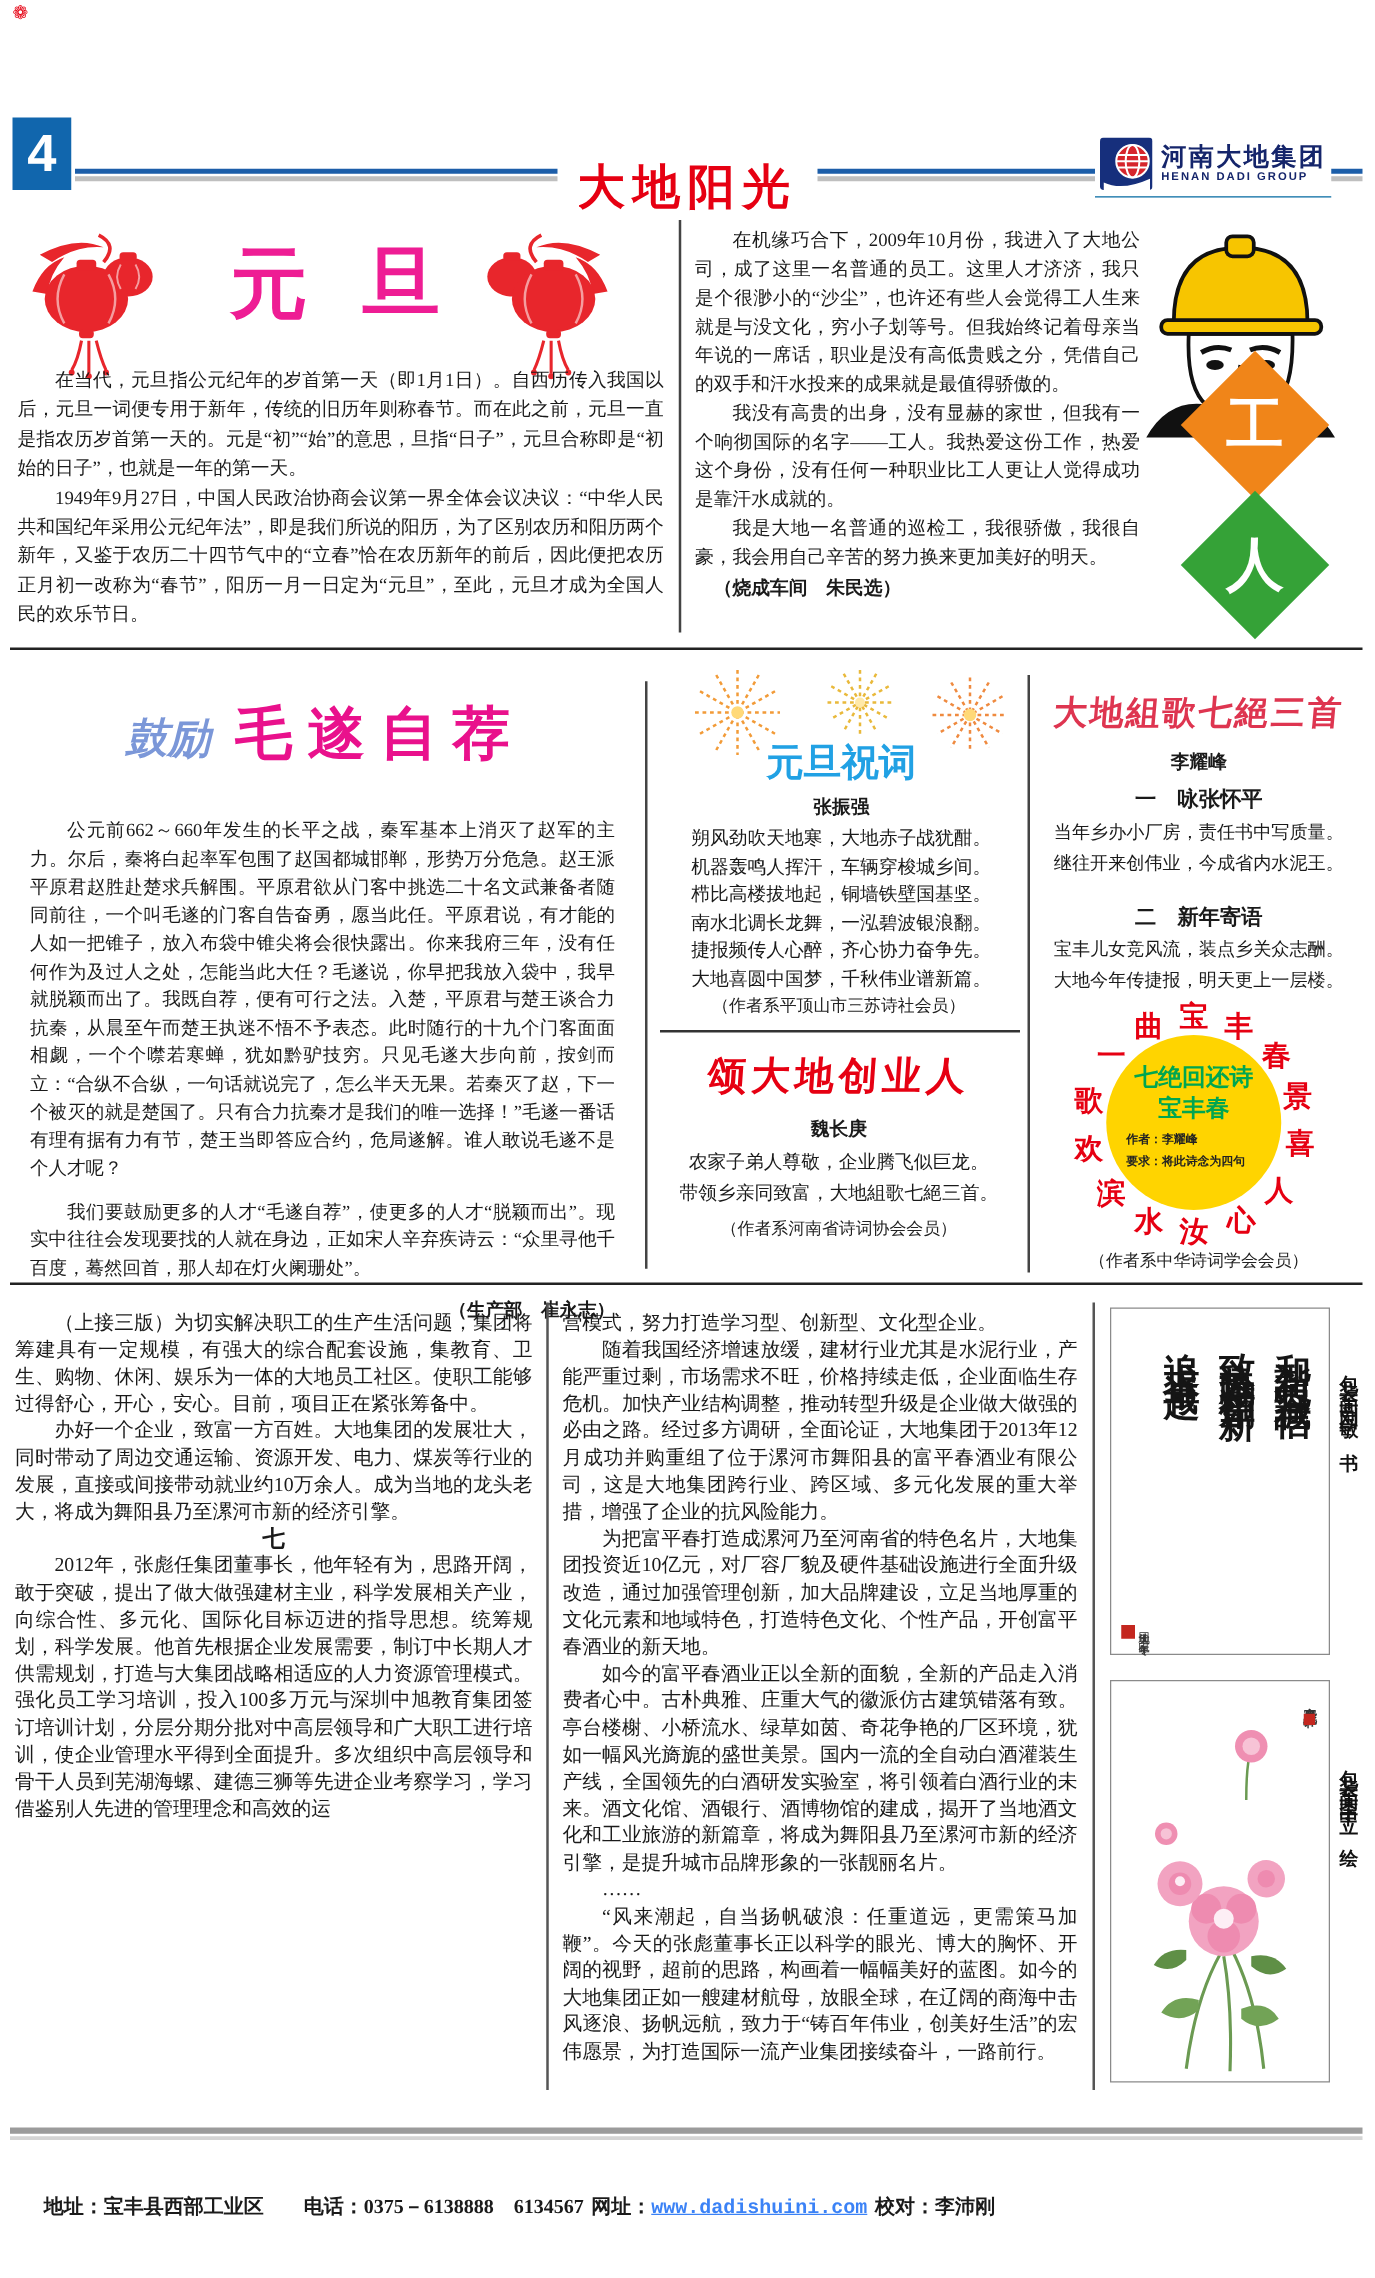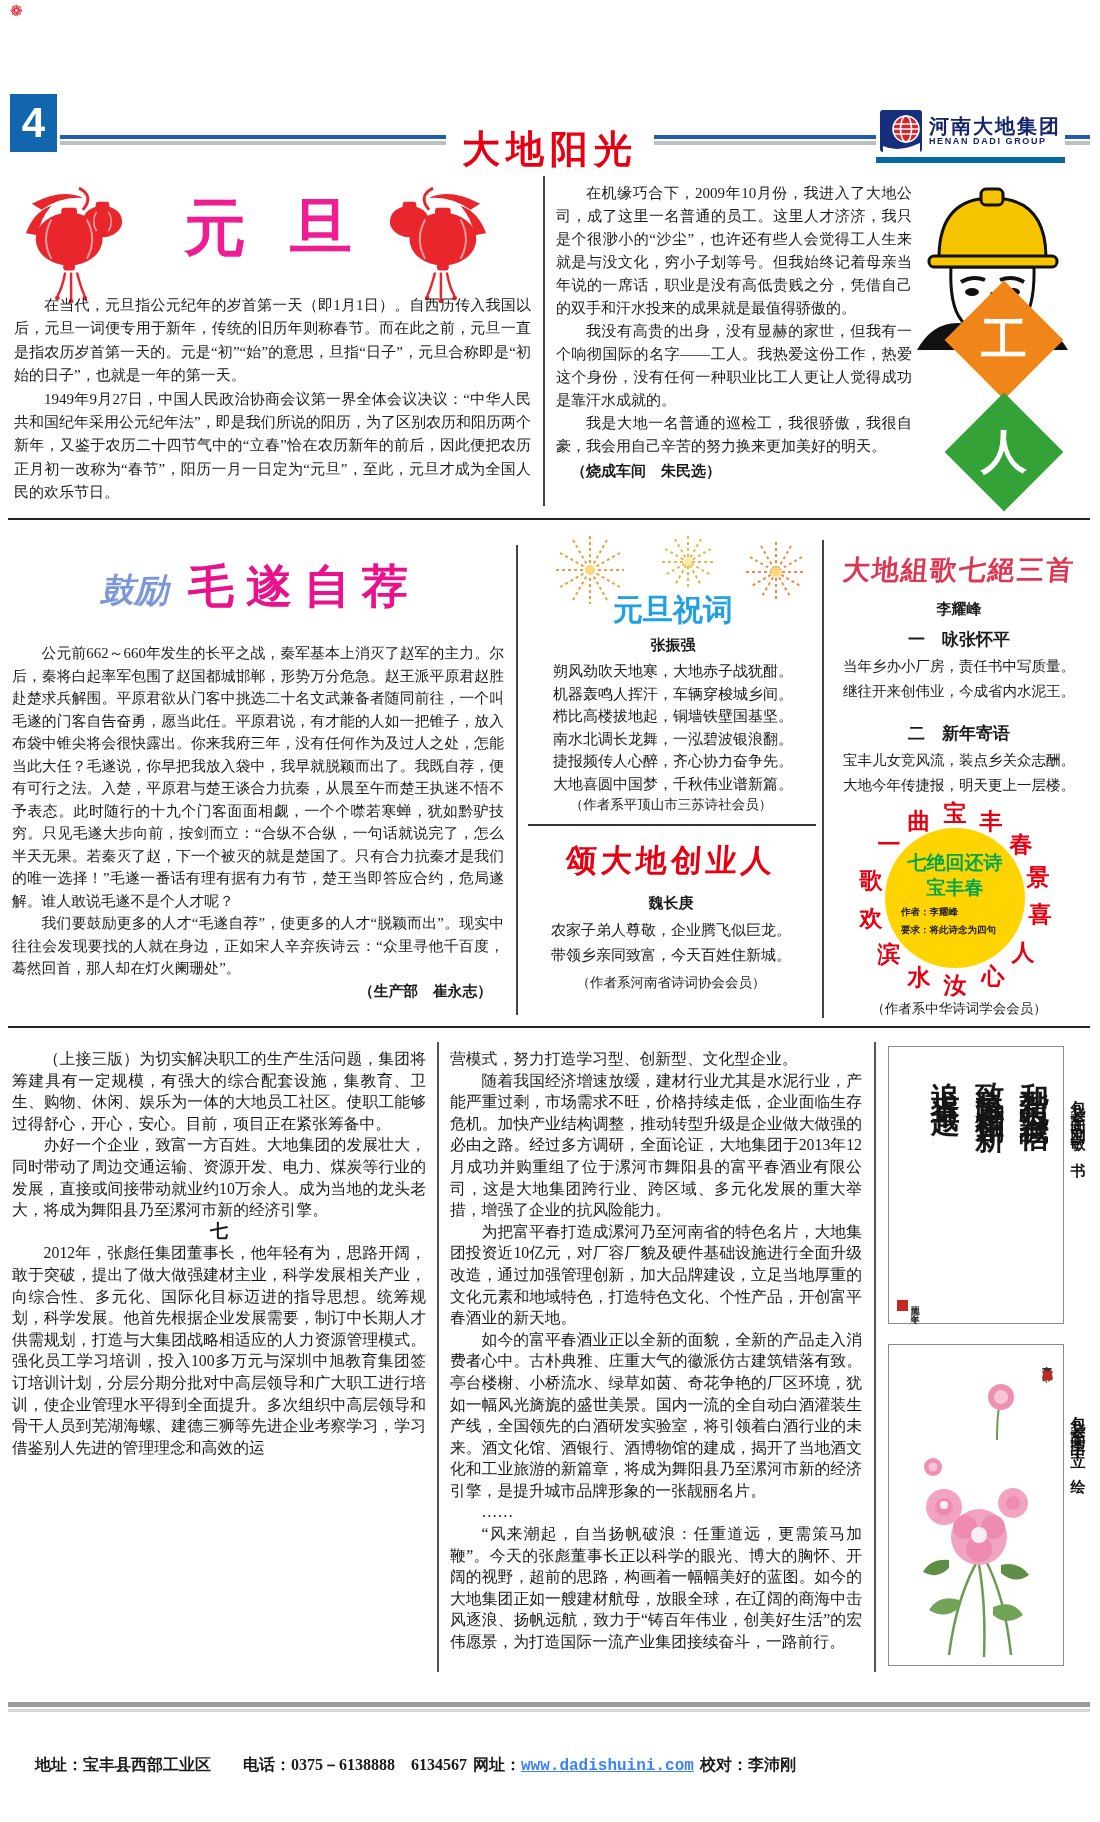"河南大地集团" #logo { border-bottom: 6px solid #0369a1 -> 1px solid #0369a1 }
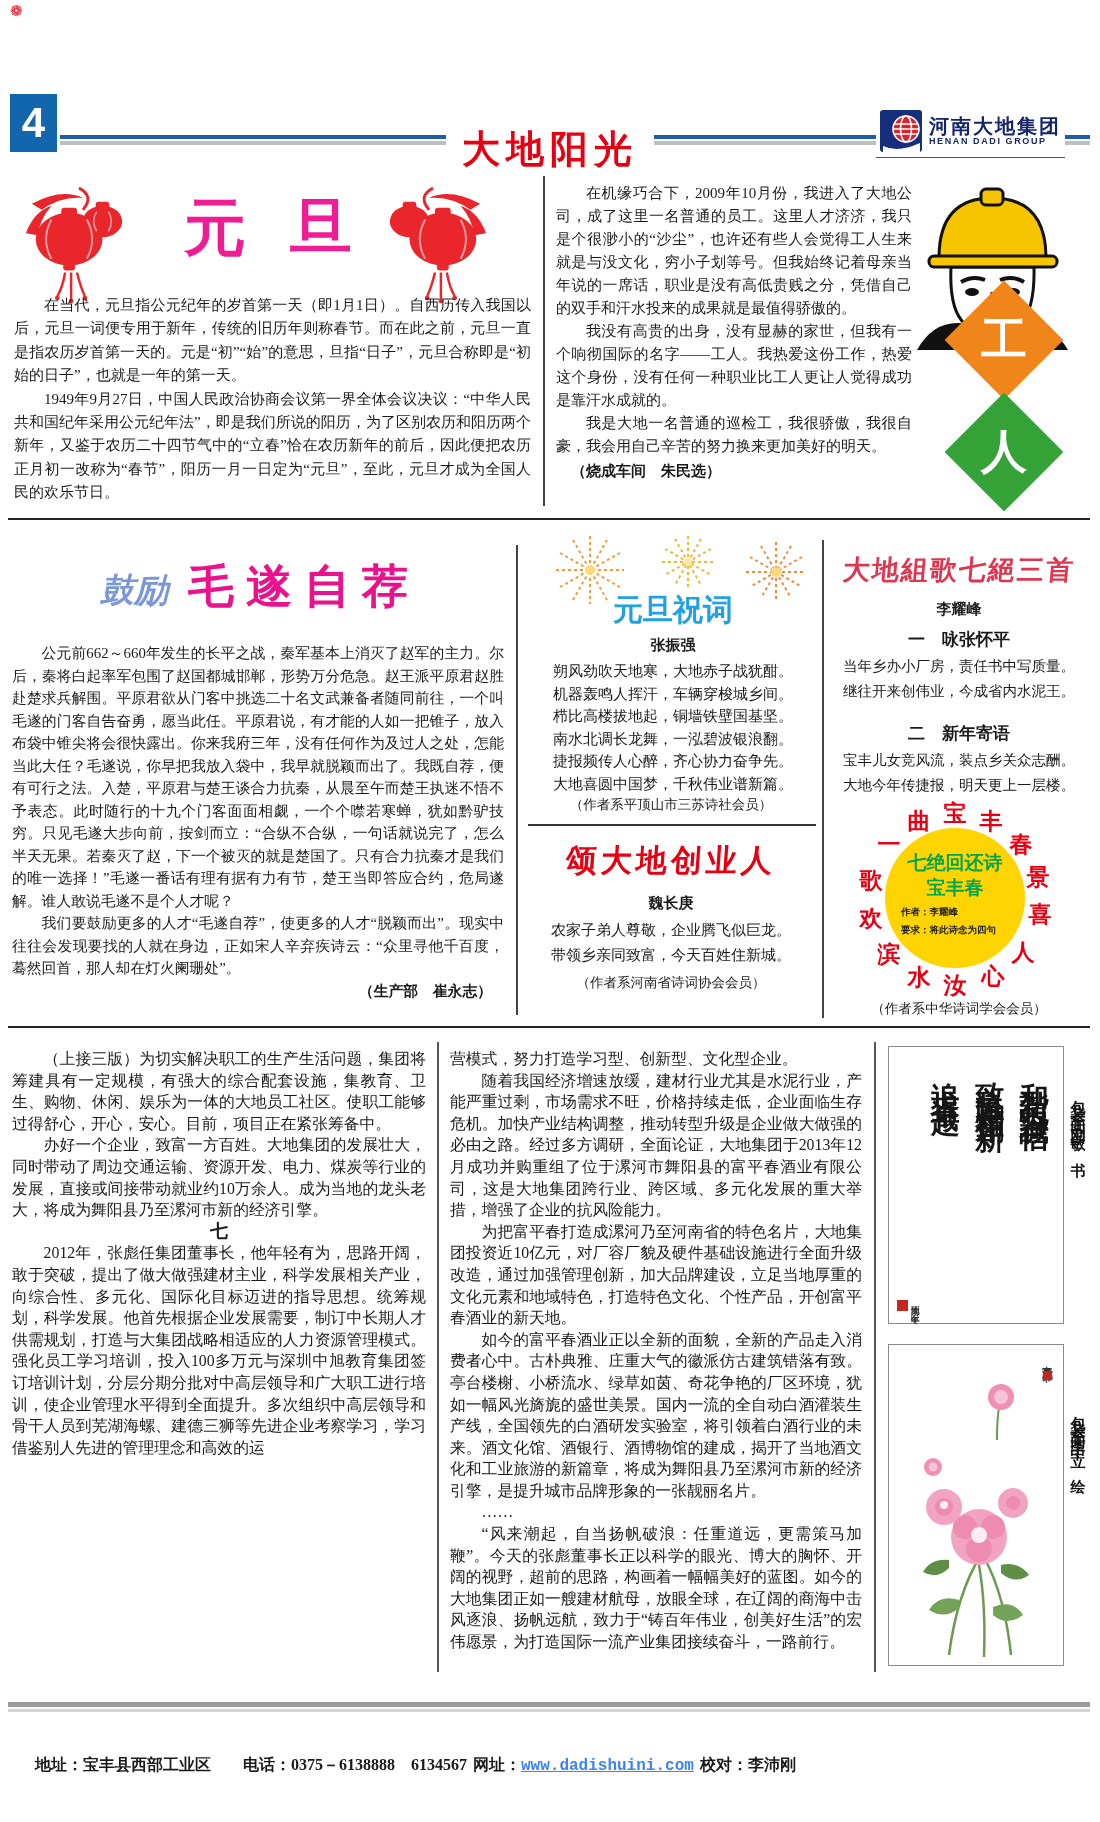"公元前662～660年发生的长平之战，秦军基本上消灭了赵军的主力。尔后，秦将白起" #ms-body p { margin: 0 -> 12px }
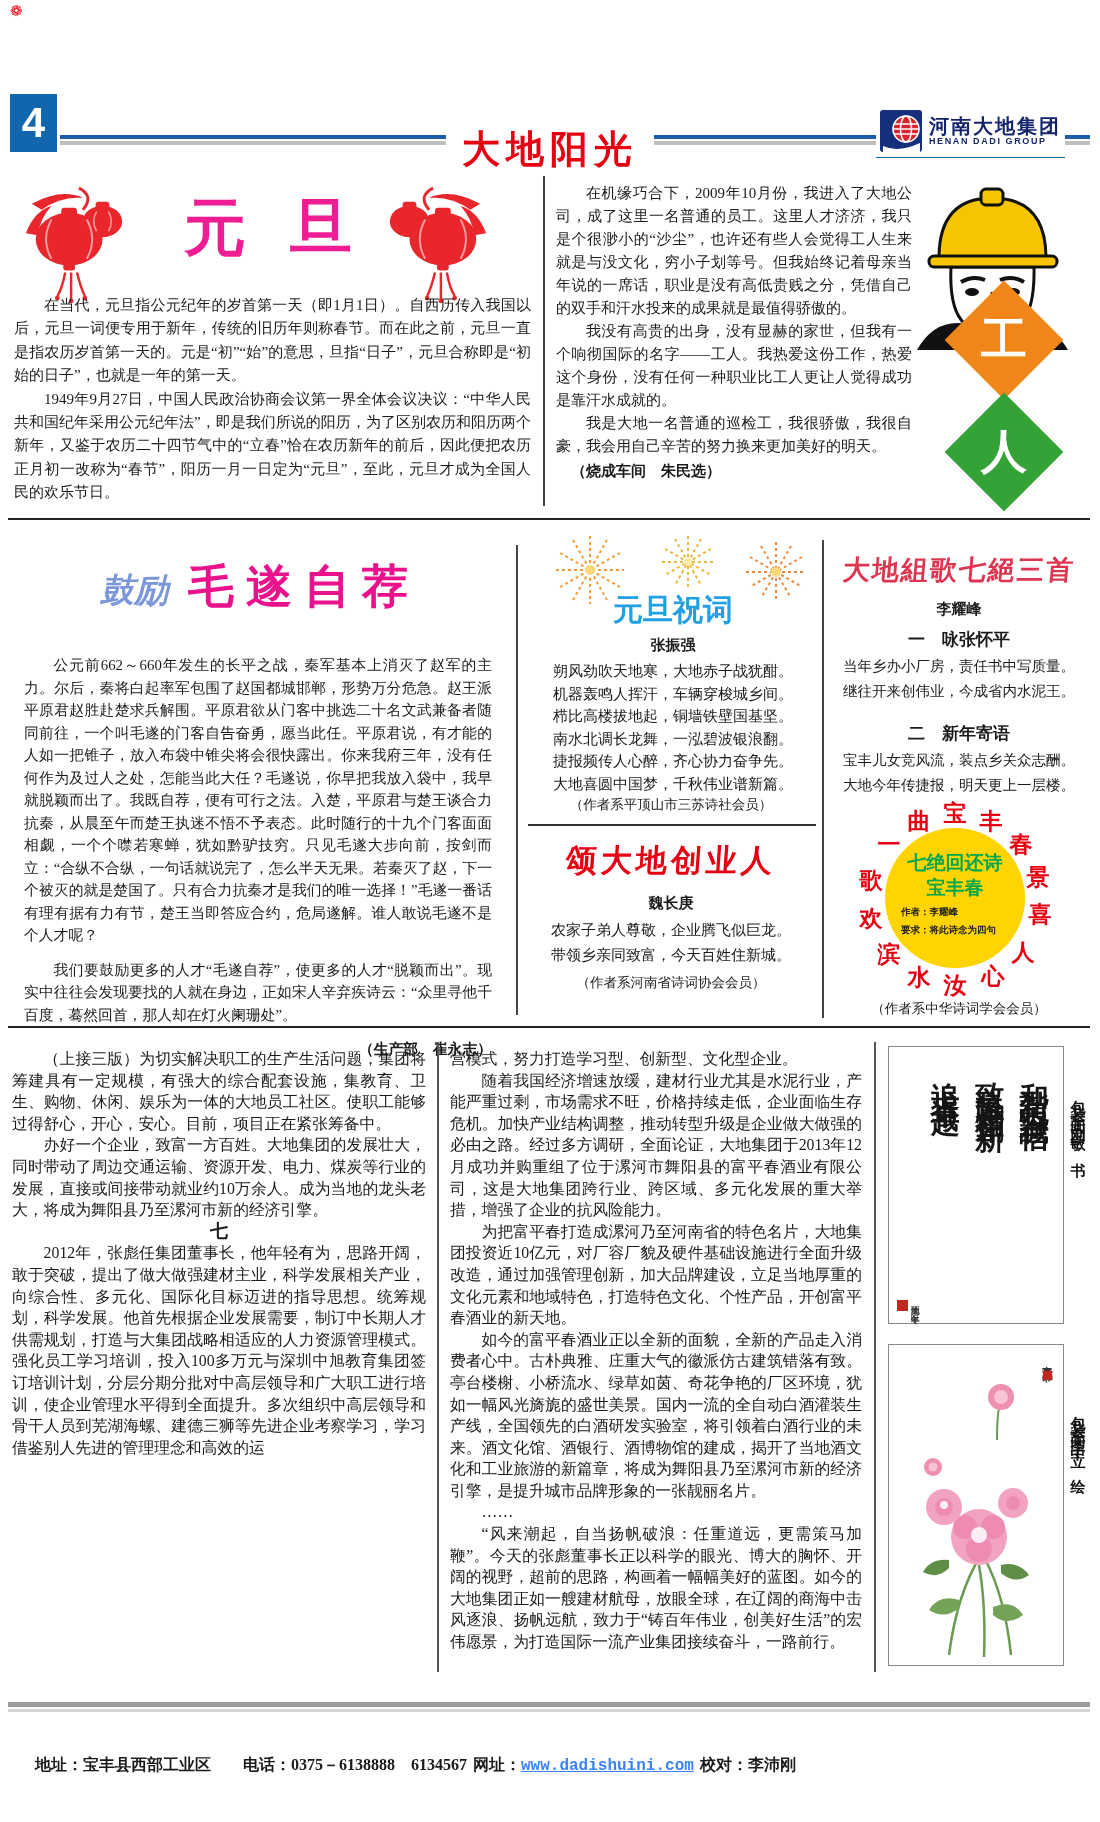"带领乡亲同致富，今天百姓住新城。" div { text: 今天百姓住新城 -> 大地組歌七絕三首 }
